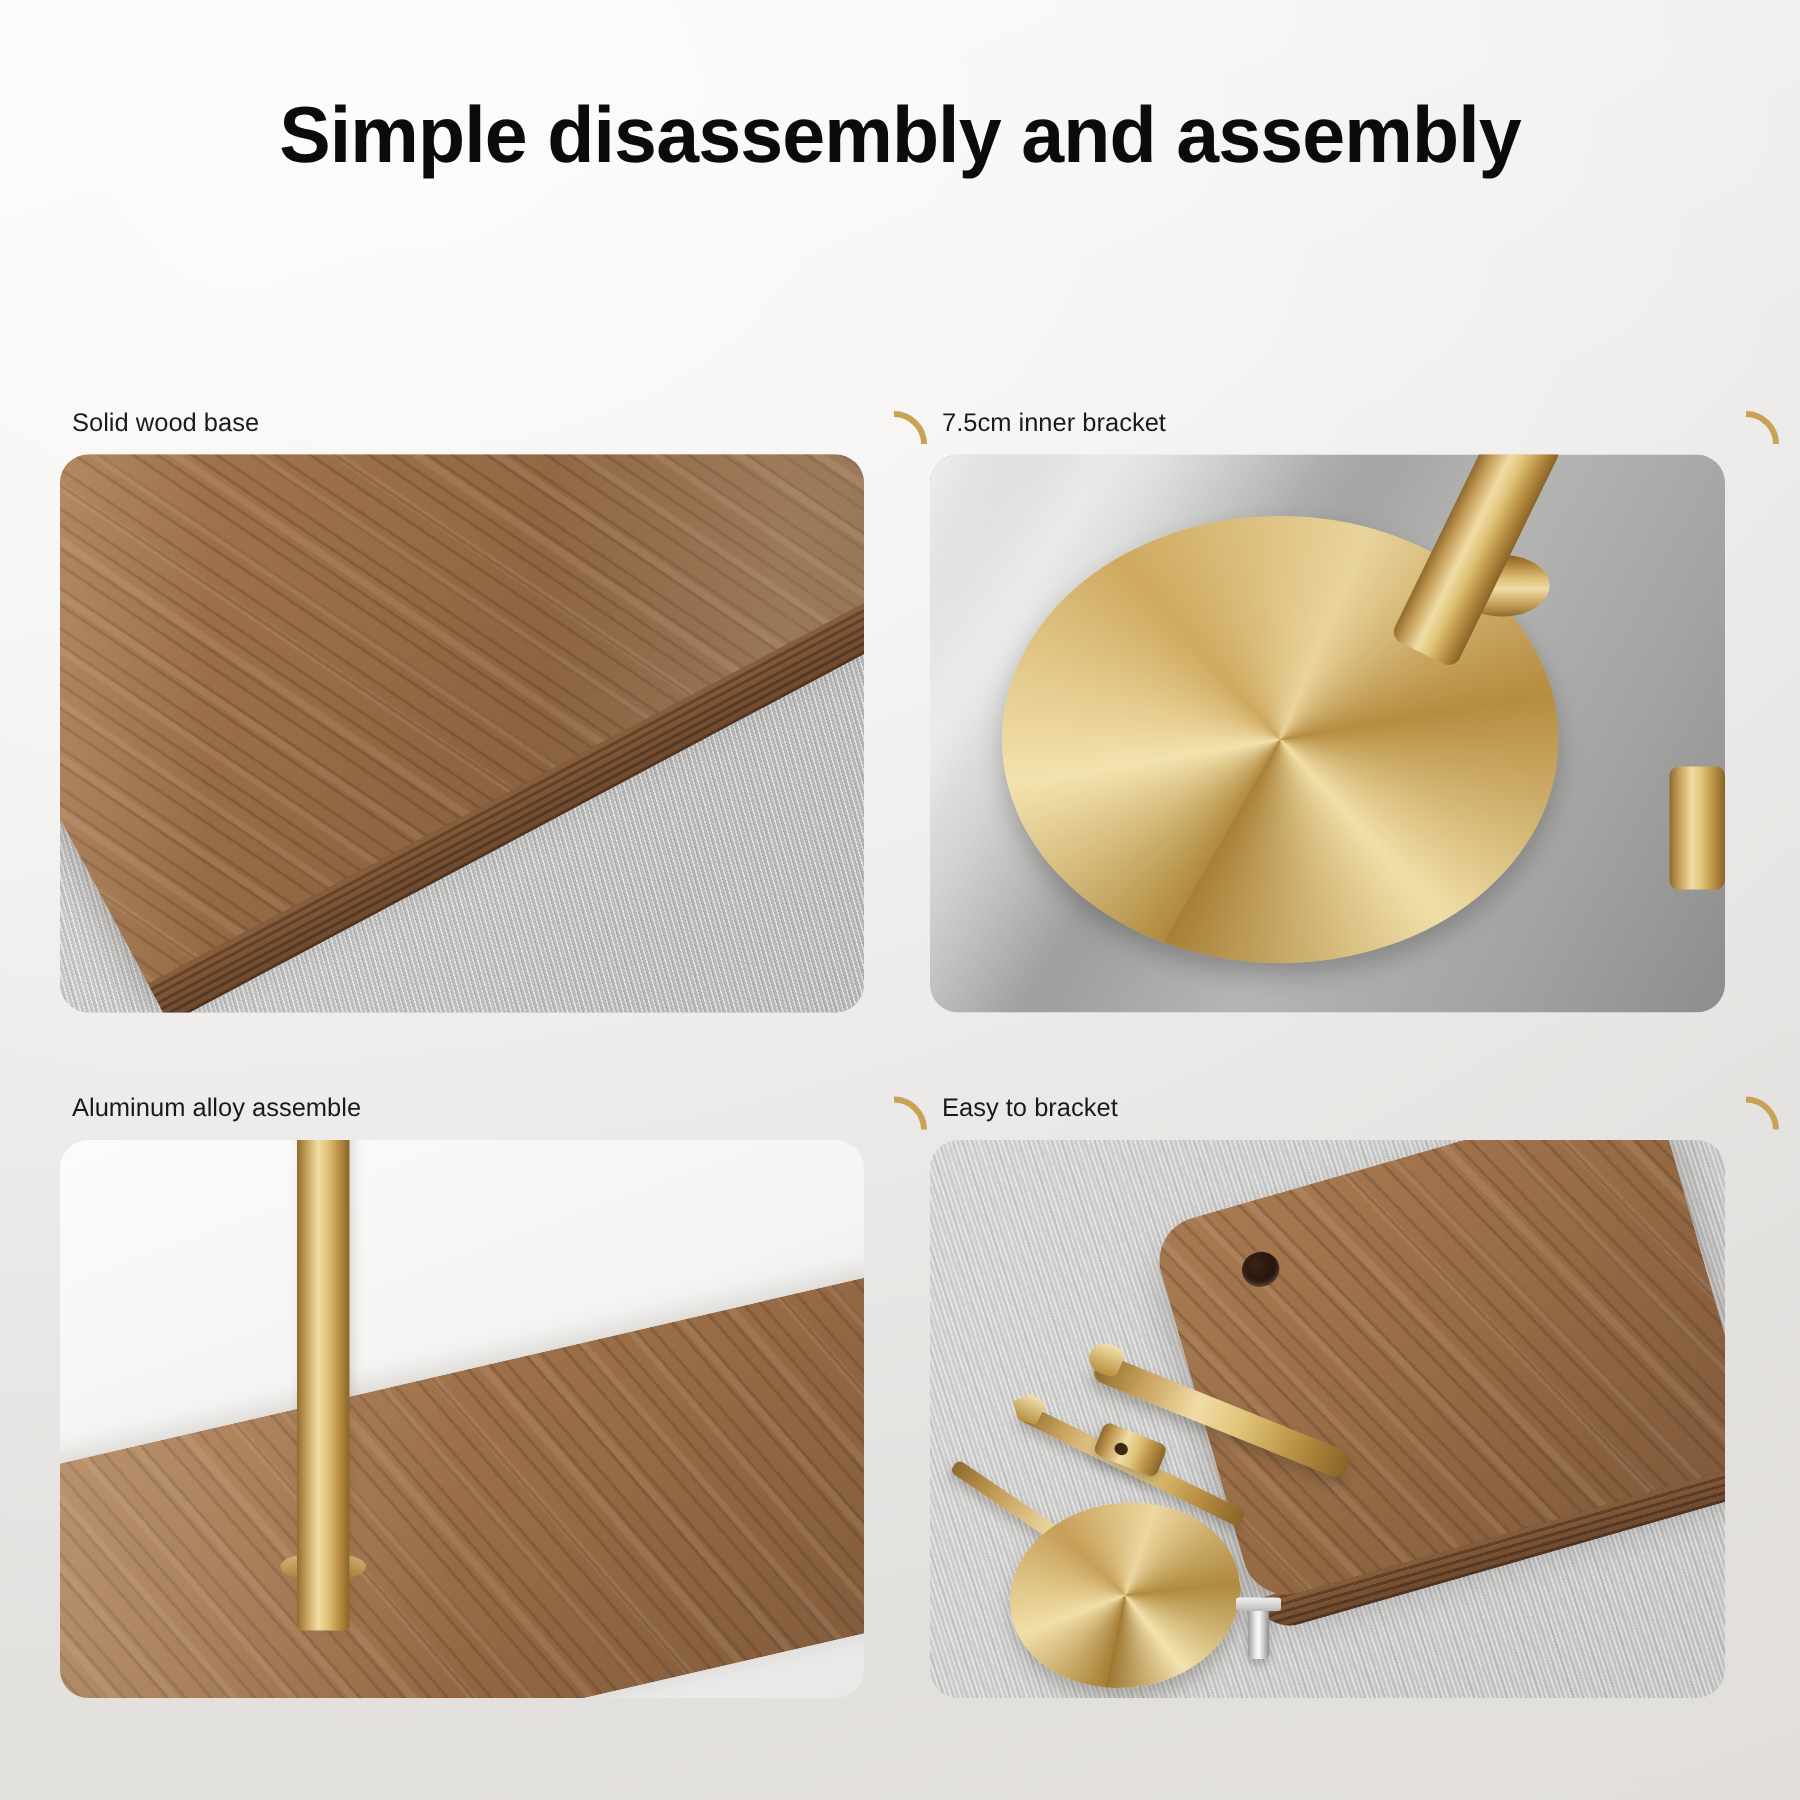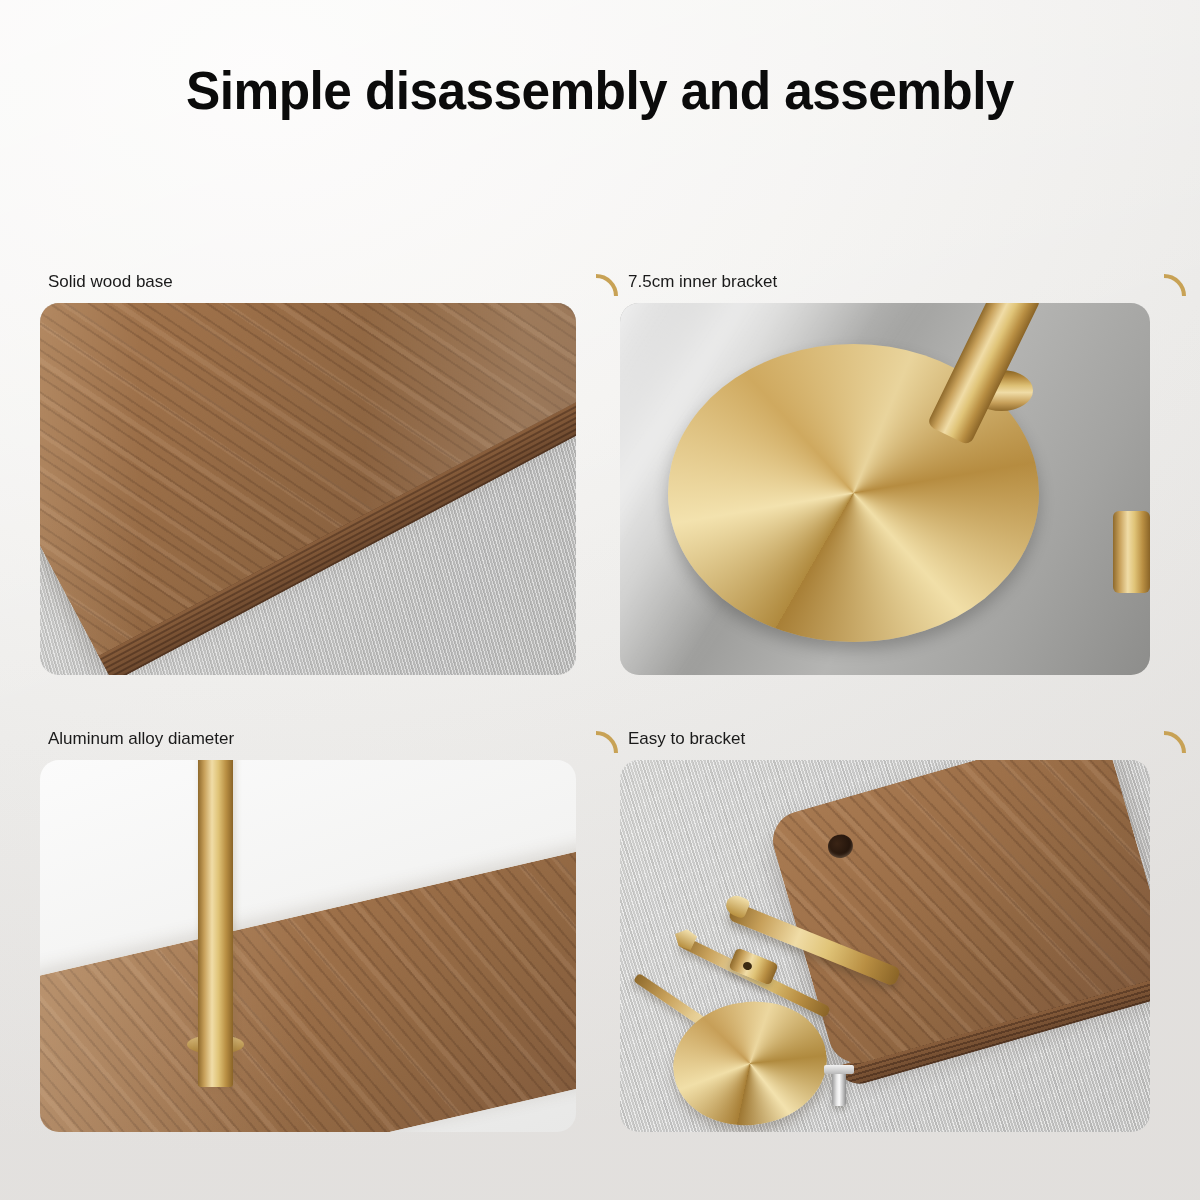"Aluminum alloy diameter" div.caption { text: diameter -> assemble }
